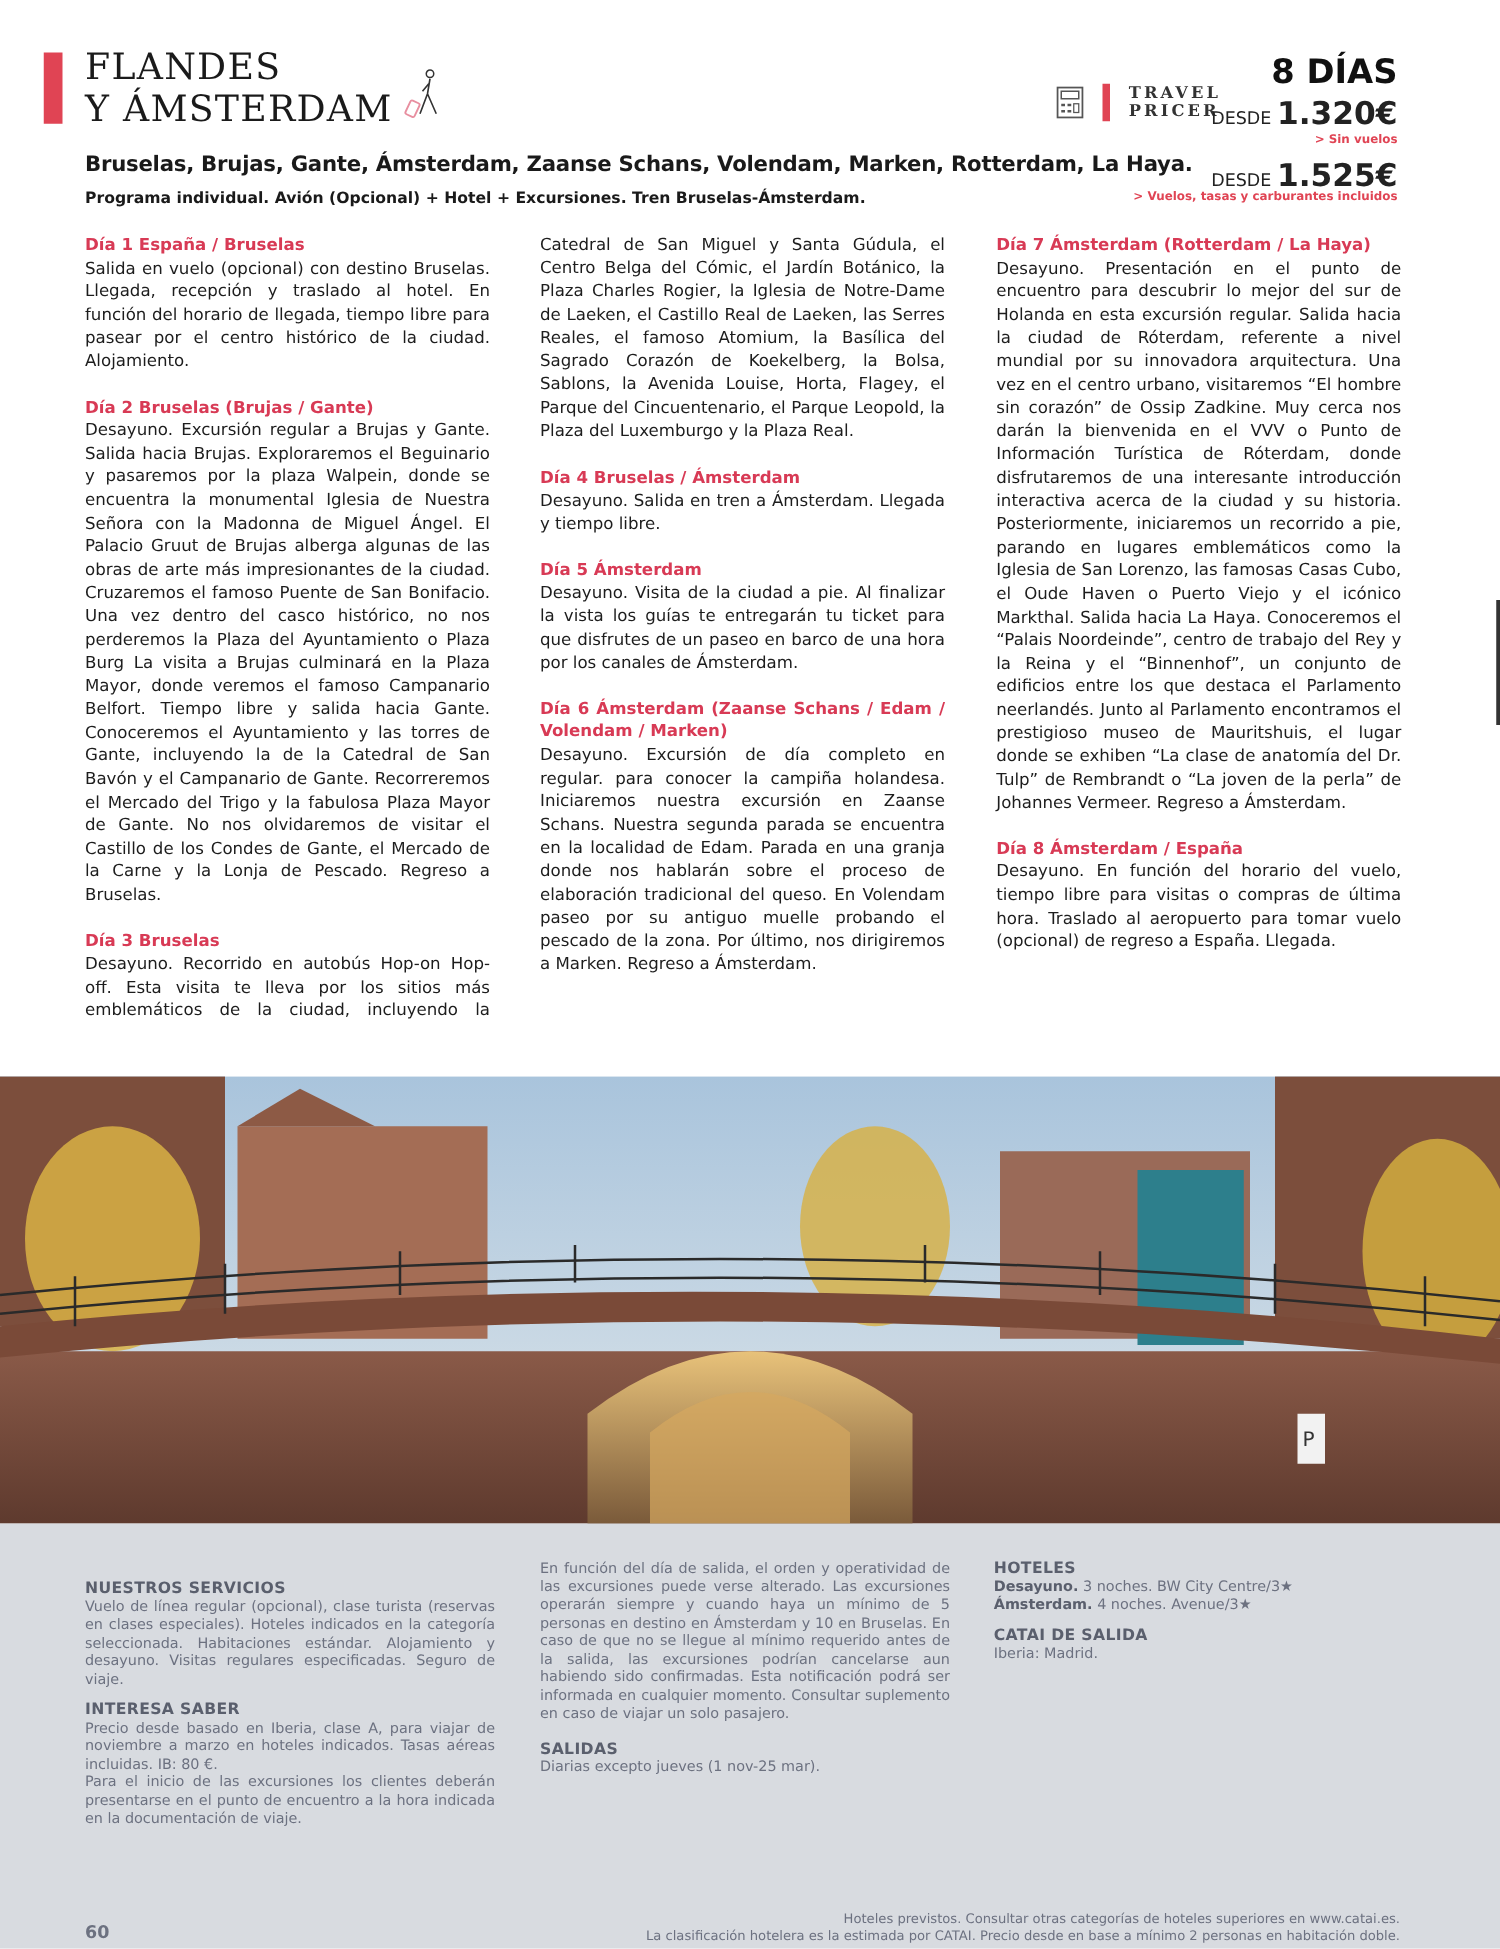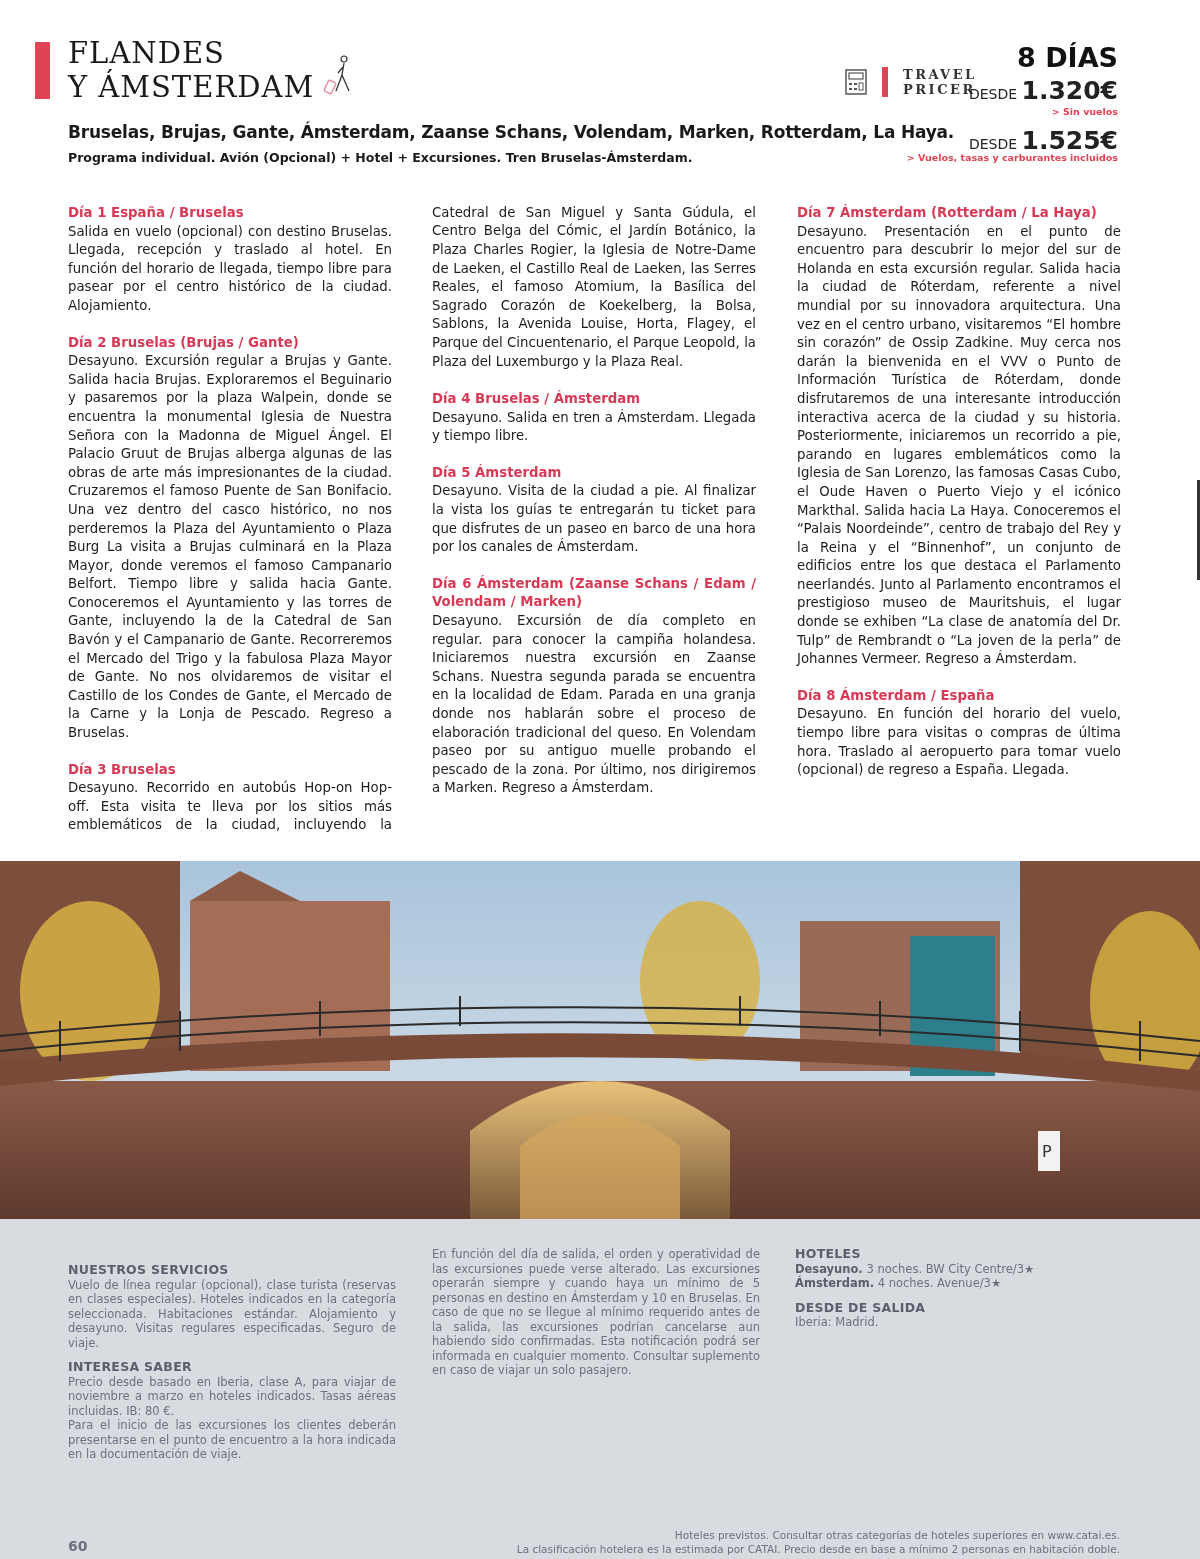"Día 1 España / Bruselas" .col { top: 204px -> 188px }
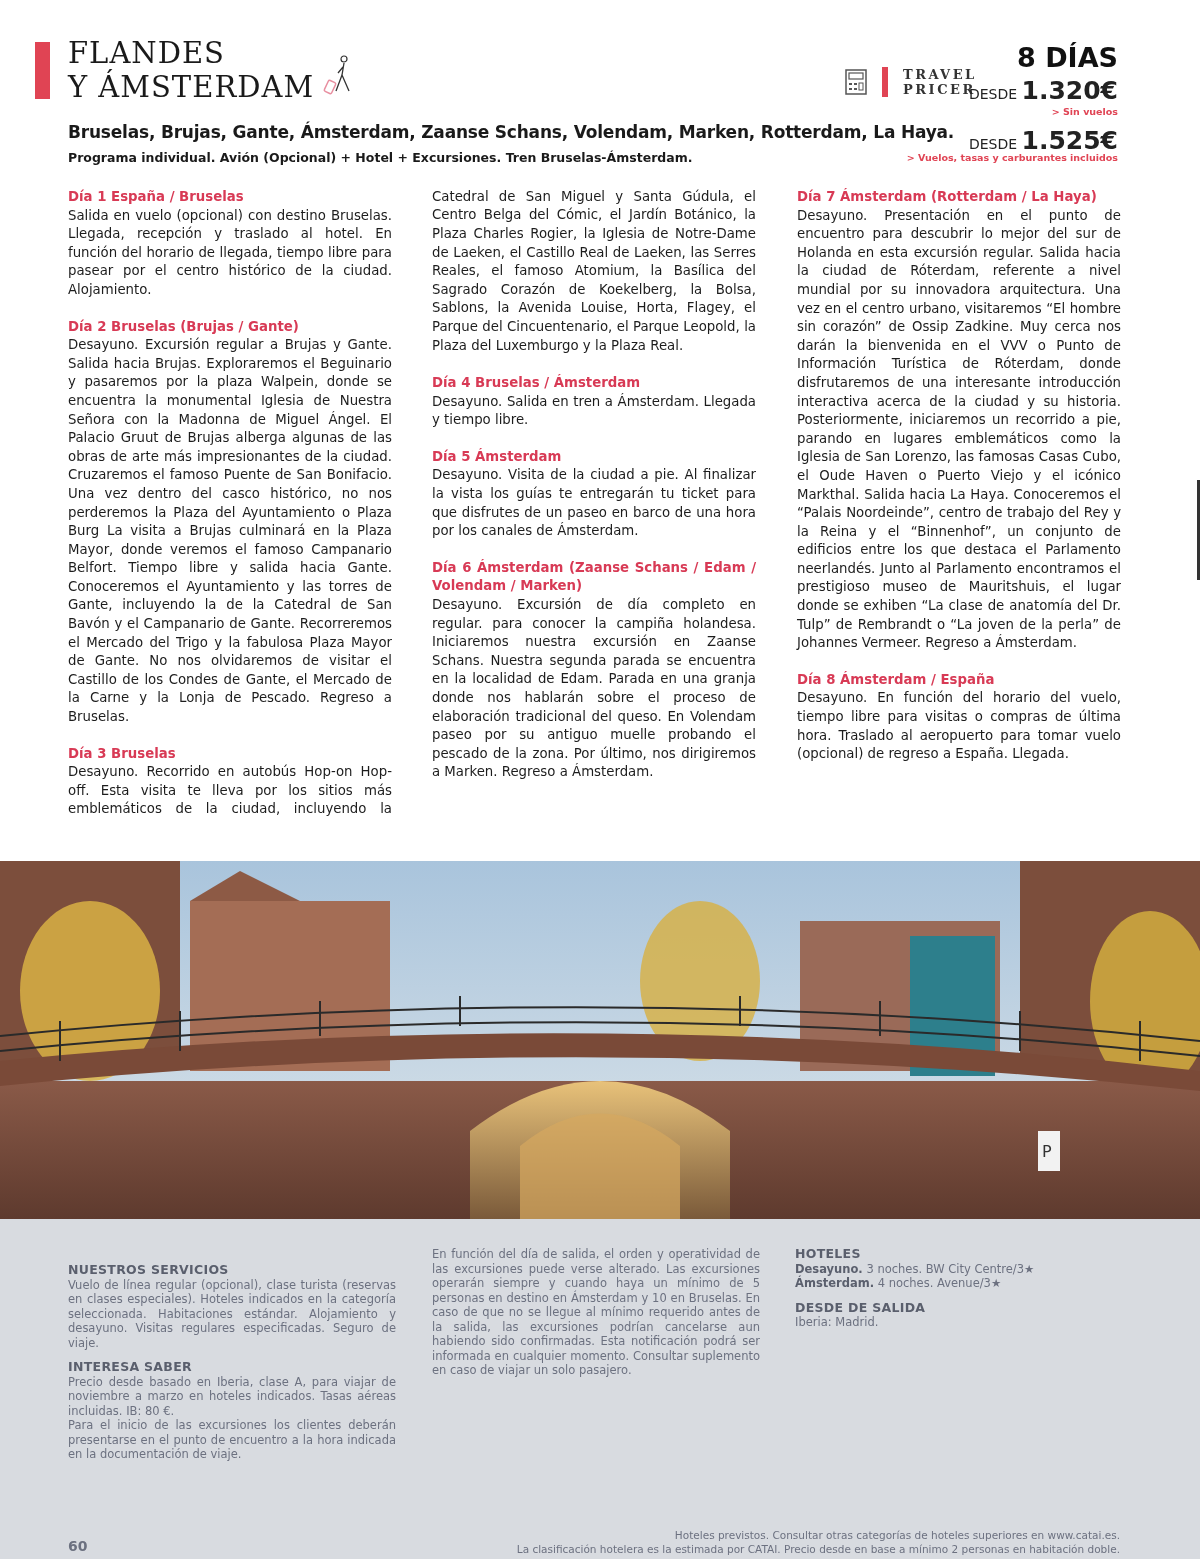"DESDE DE SALIDA" h5 { text: DESDE -> CATAI }
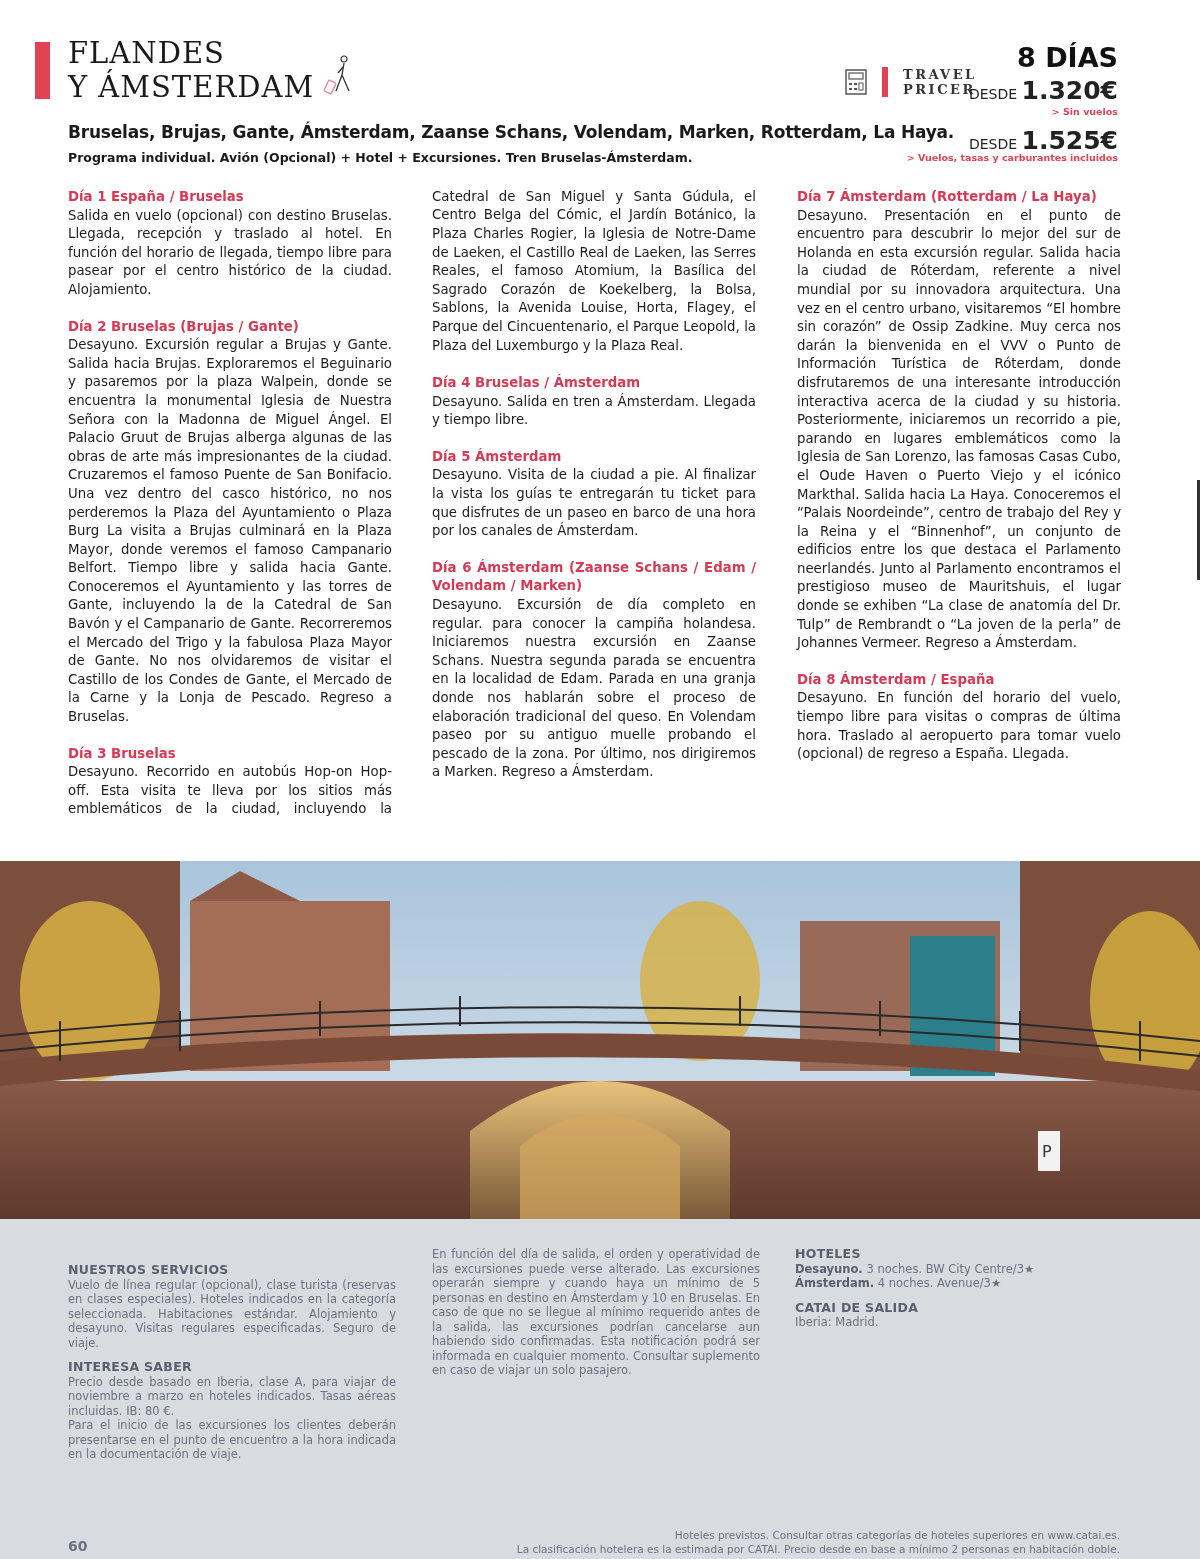"SALIDAS" div.blk { html: none -> <div> <h5>SALIDAS</h5> <p>Diarias excepto jueves (1 nov-25 mar).</p> </div> }
